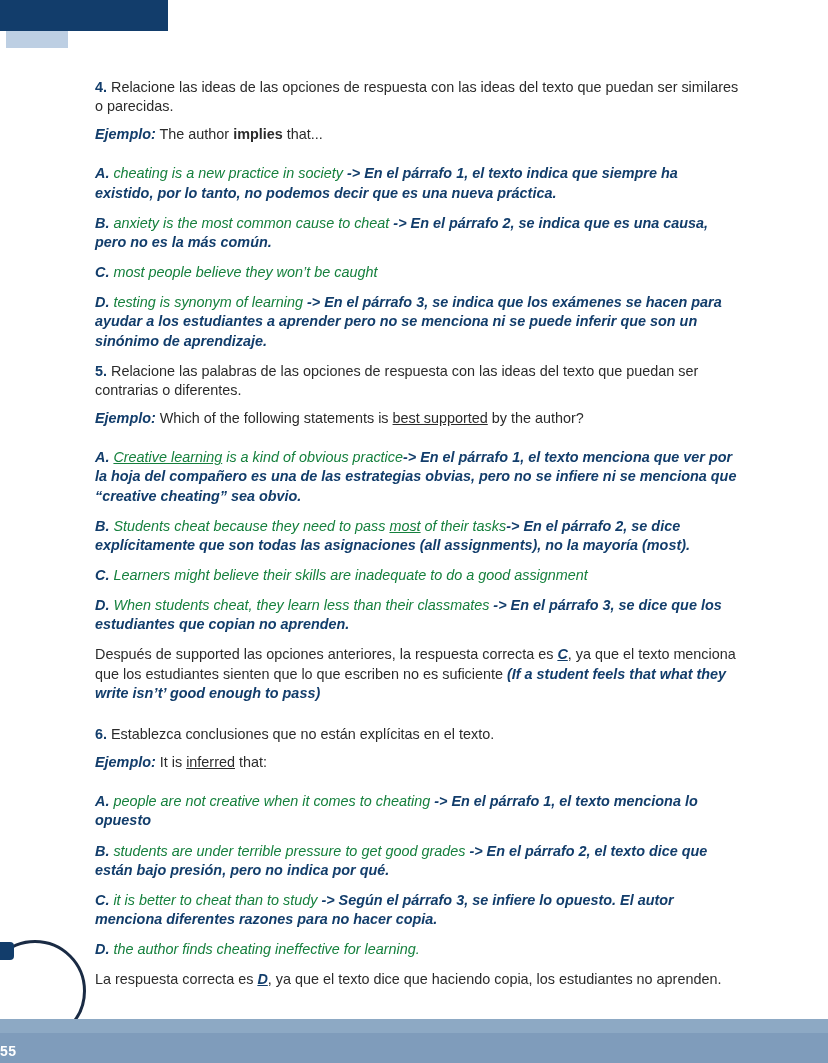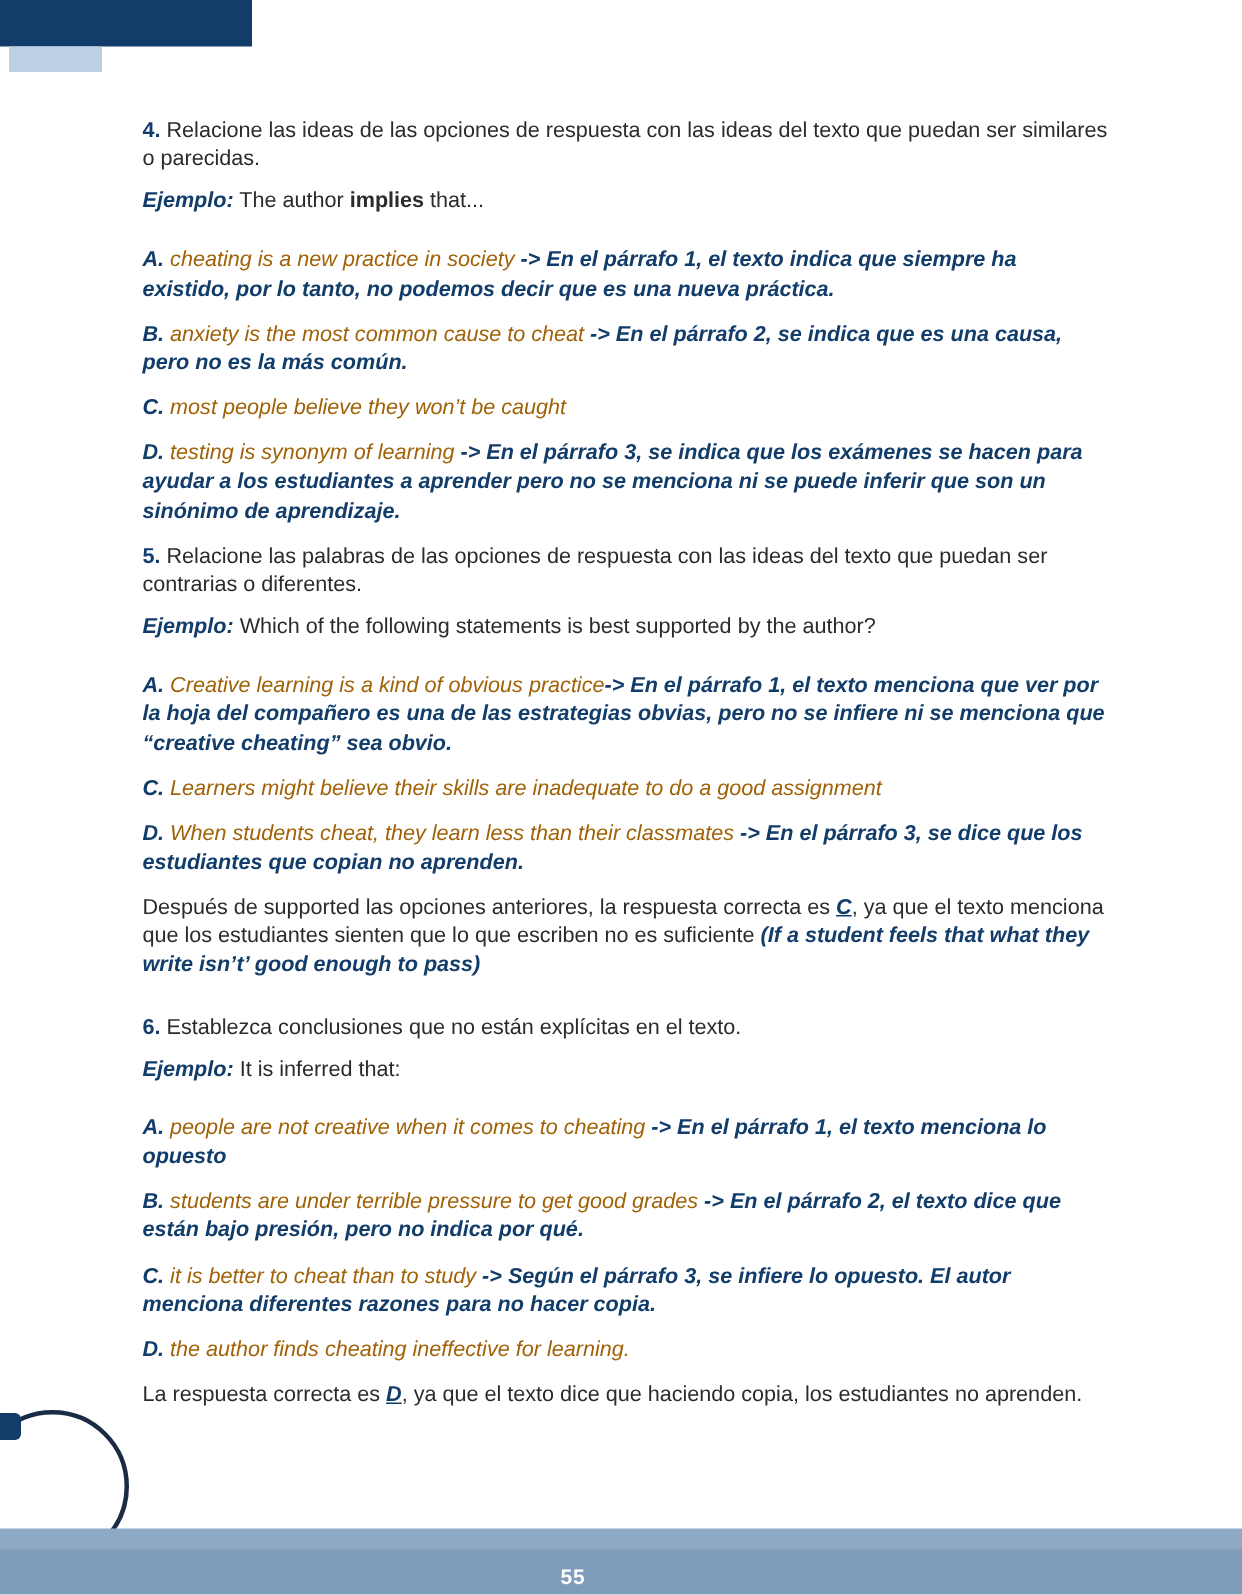"cheating is a new practice" .opt-plain { color: #a16207 -> #15803d }
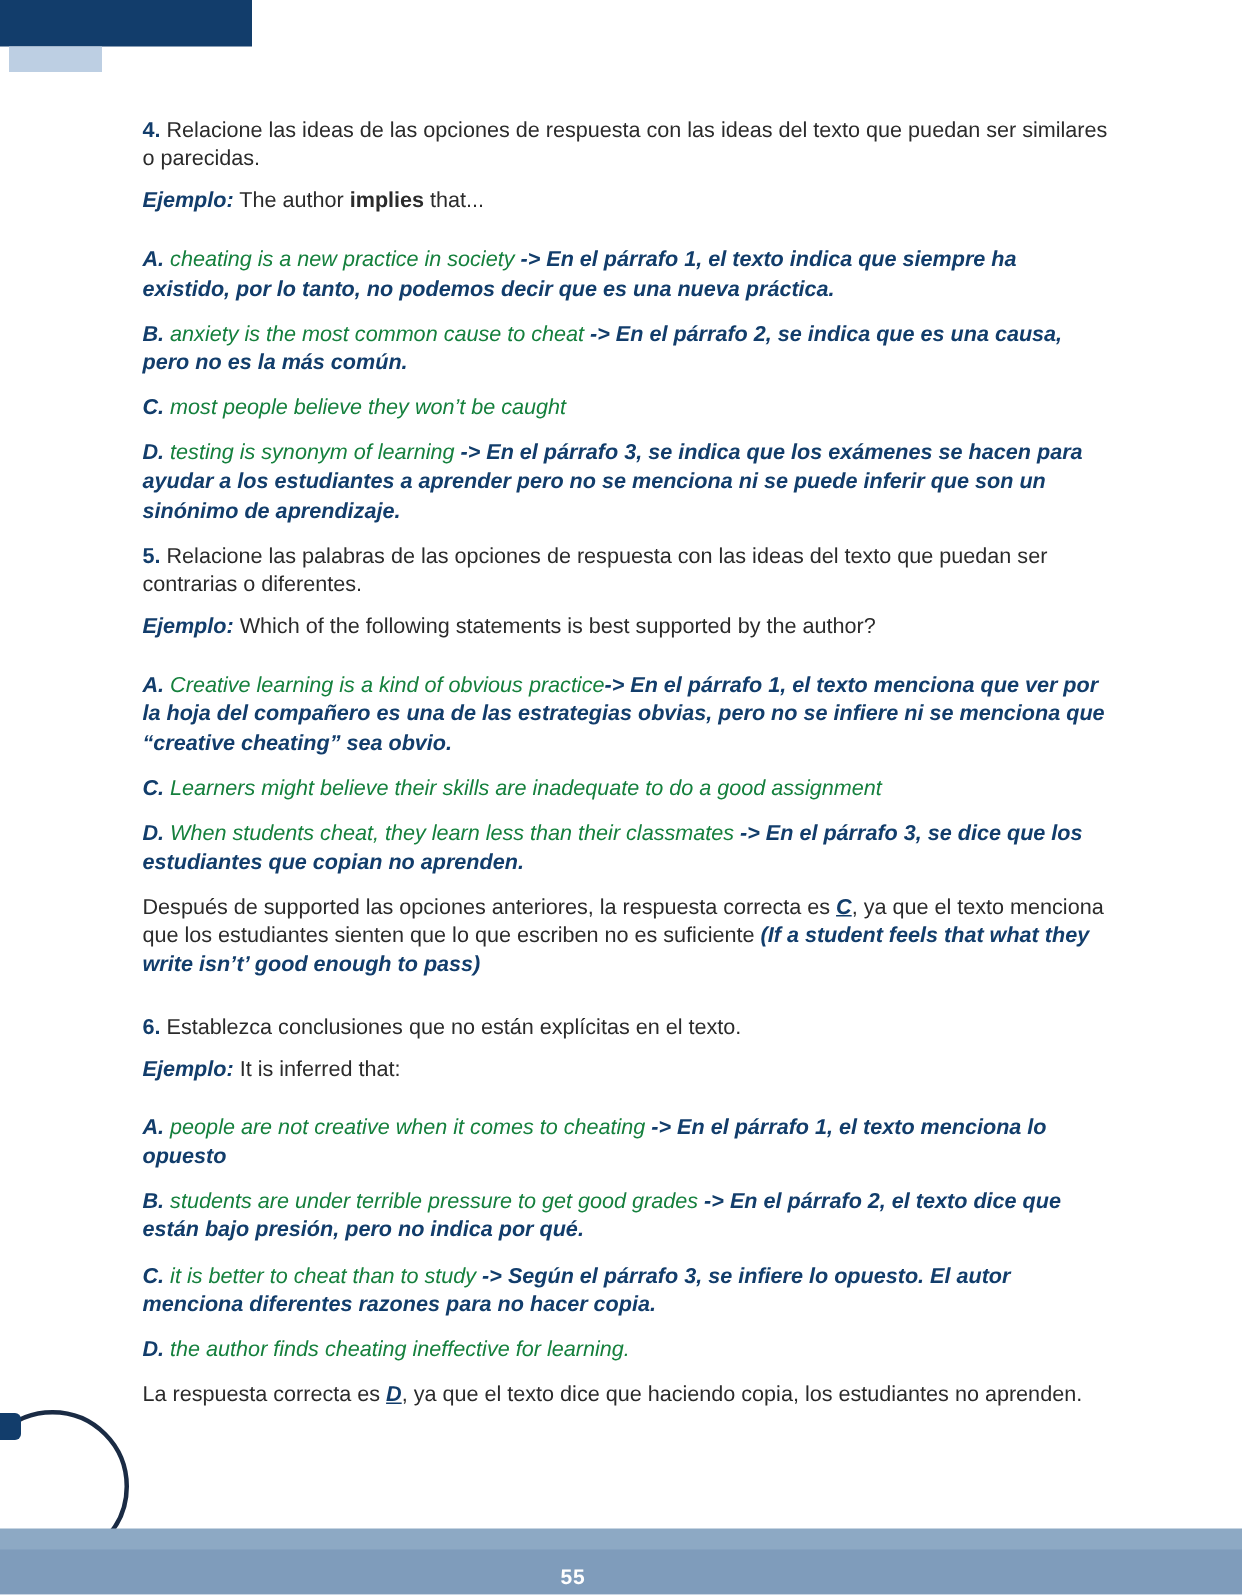"best supported" .u { text-decoration: none -> underline }
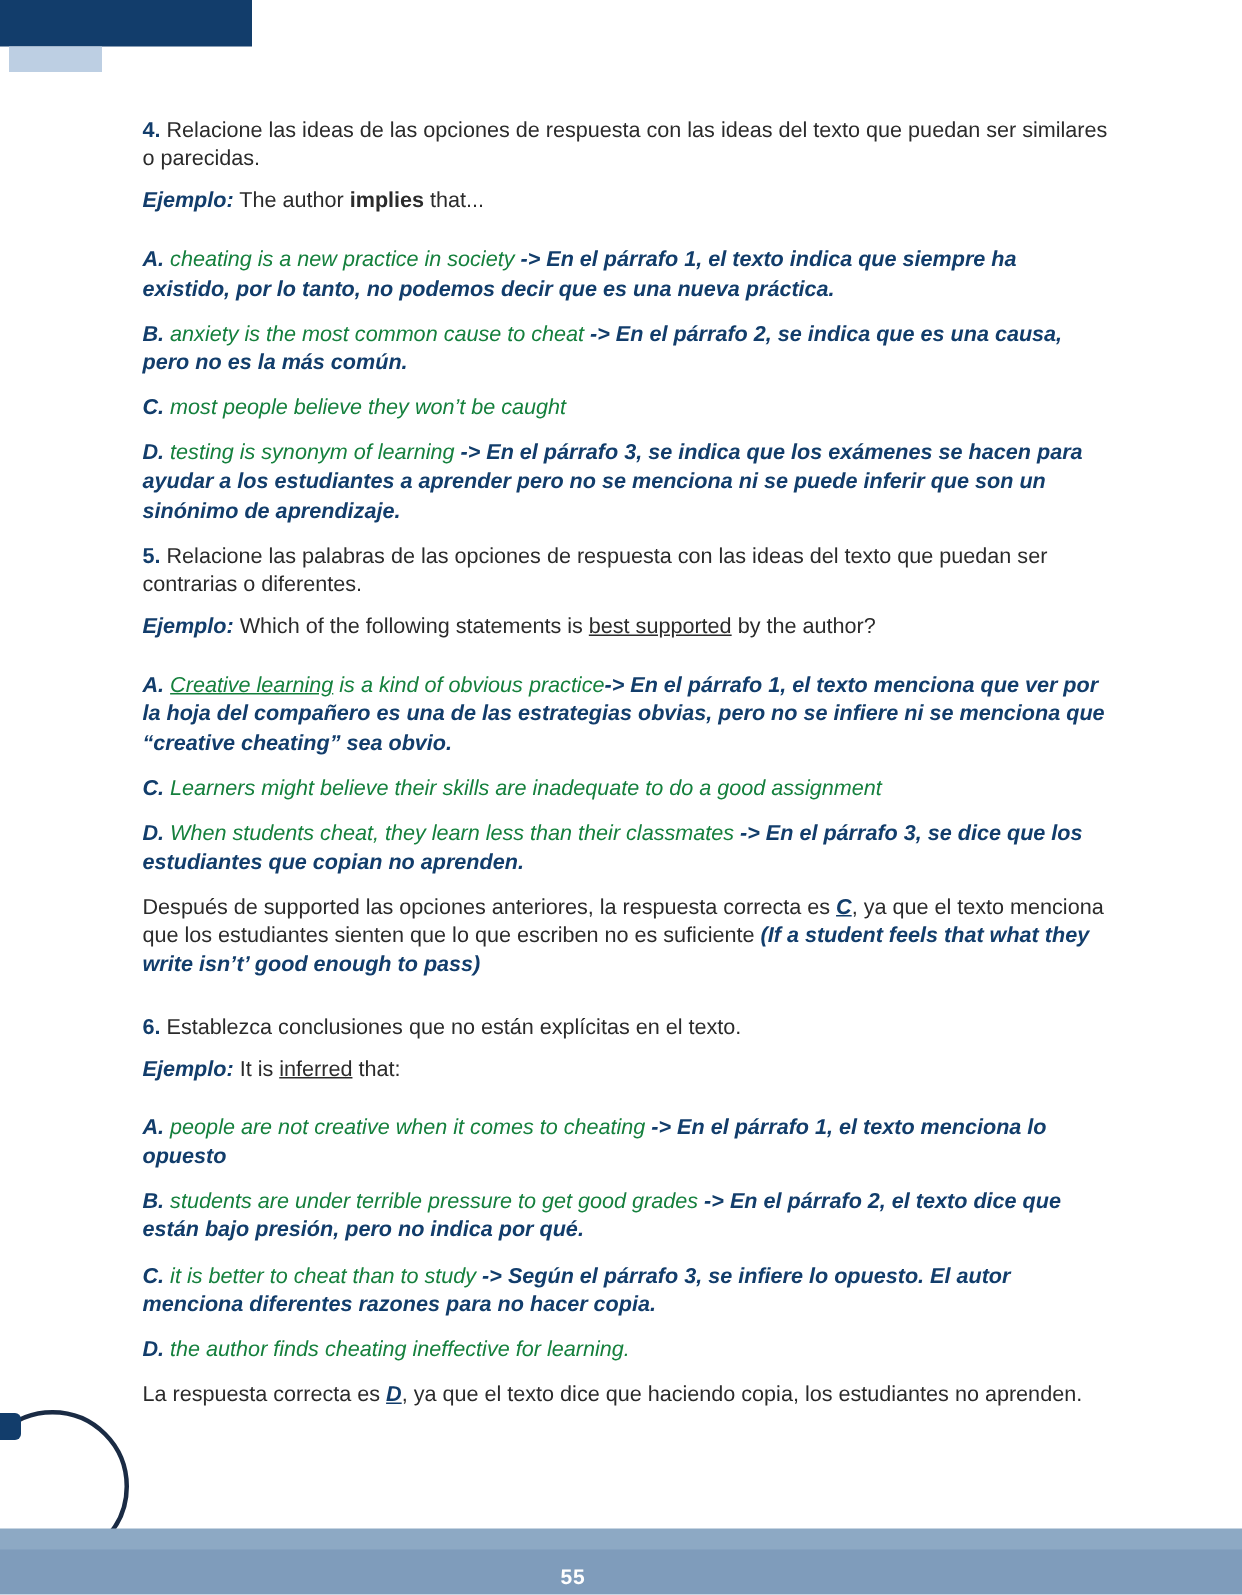"B. Students cheat because they" p.opt { html: none -> <p> <span>B.</span><span> Students cheat because they need to pass </span><span>most</span><span> of their tasks</span><span>-&gt; En el párrafo 2, se dice explícitamente que son todas las asignaciones (all assignments), no la mayoría (most).</span> </p> }
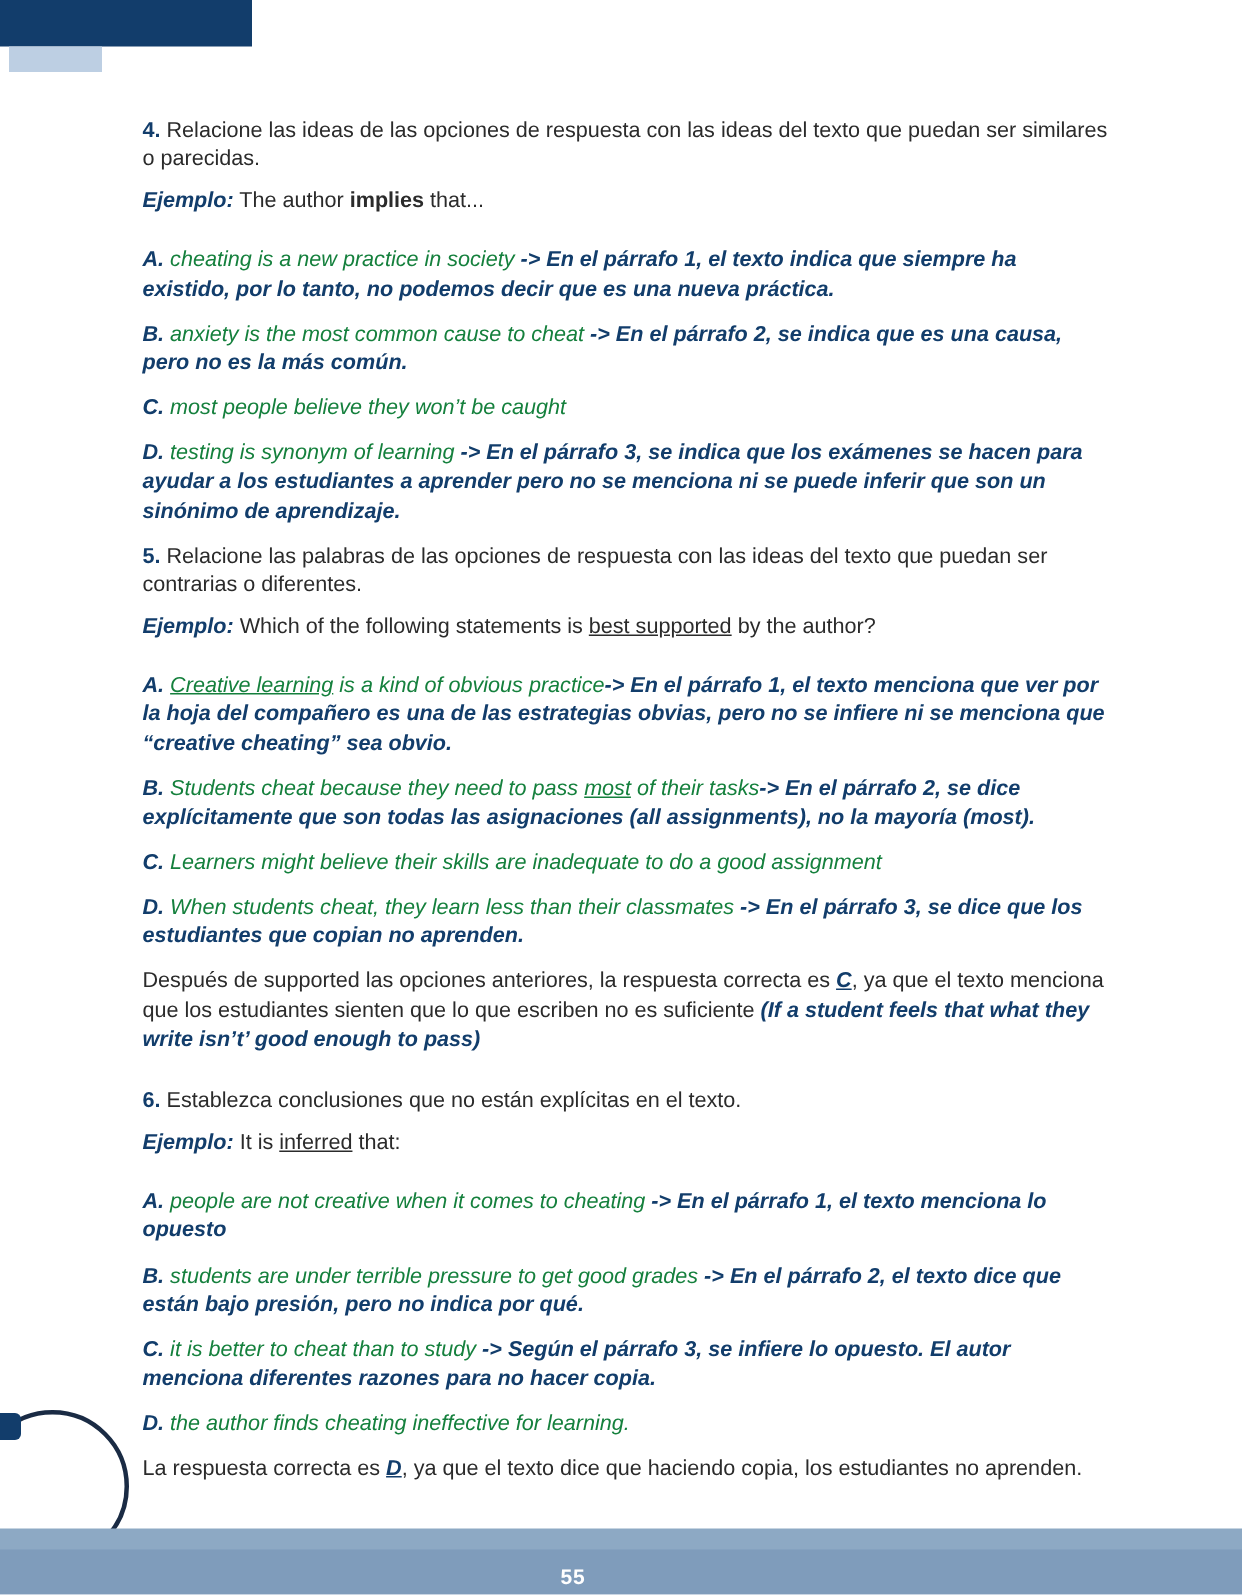"55" .page-number { text-align: center -> left }
